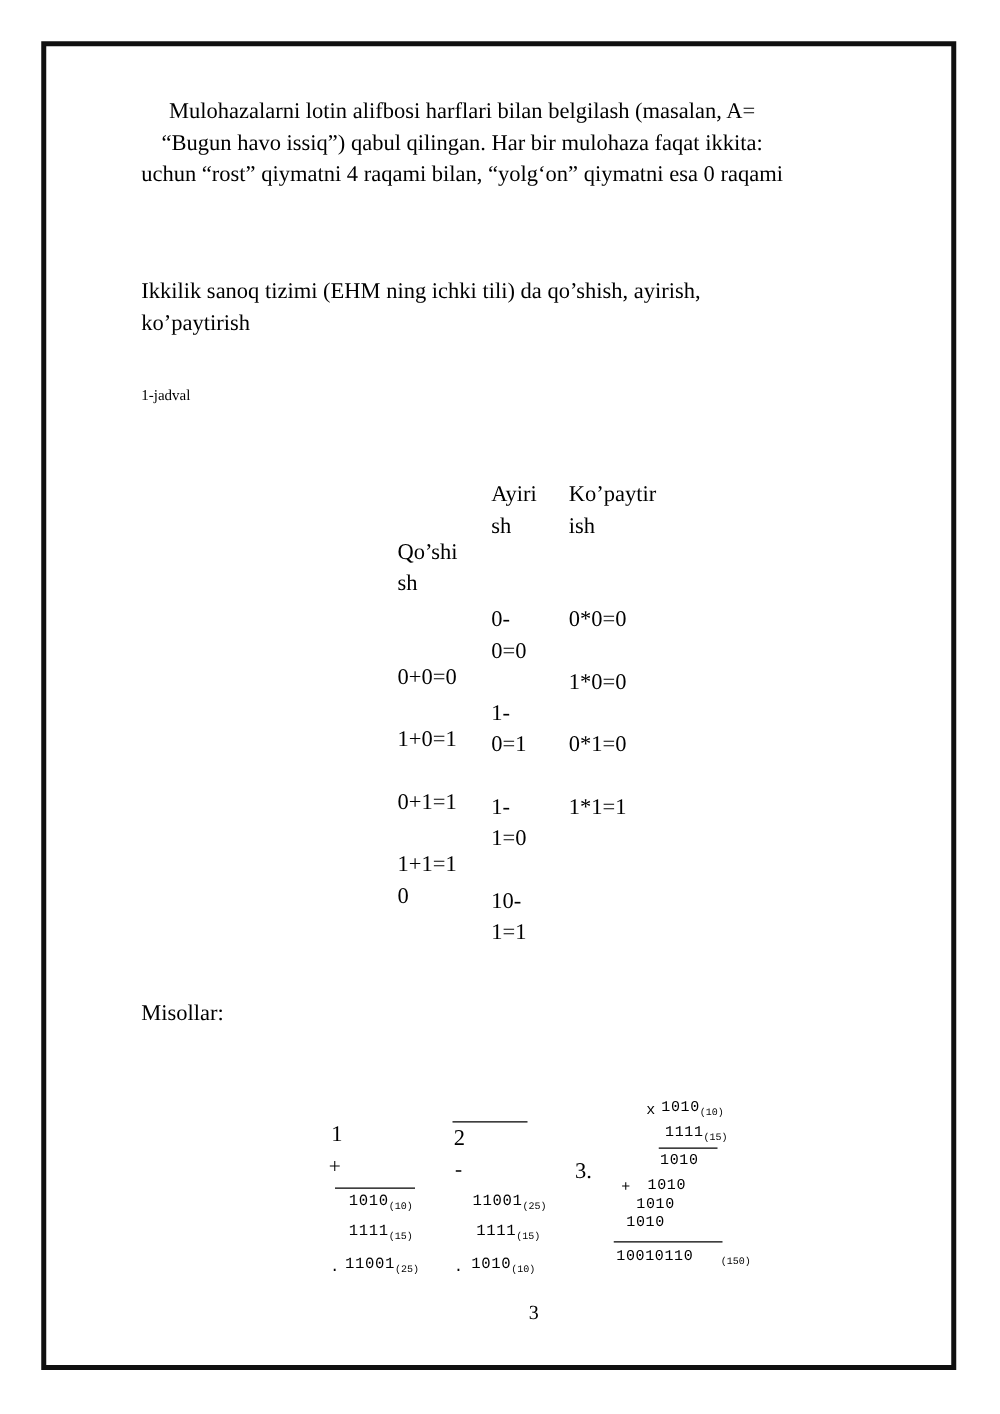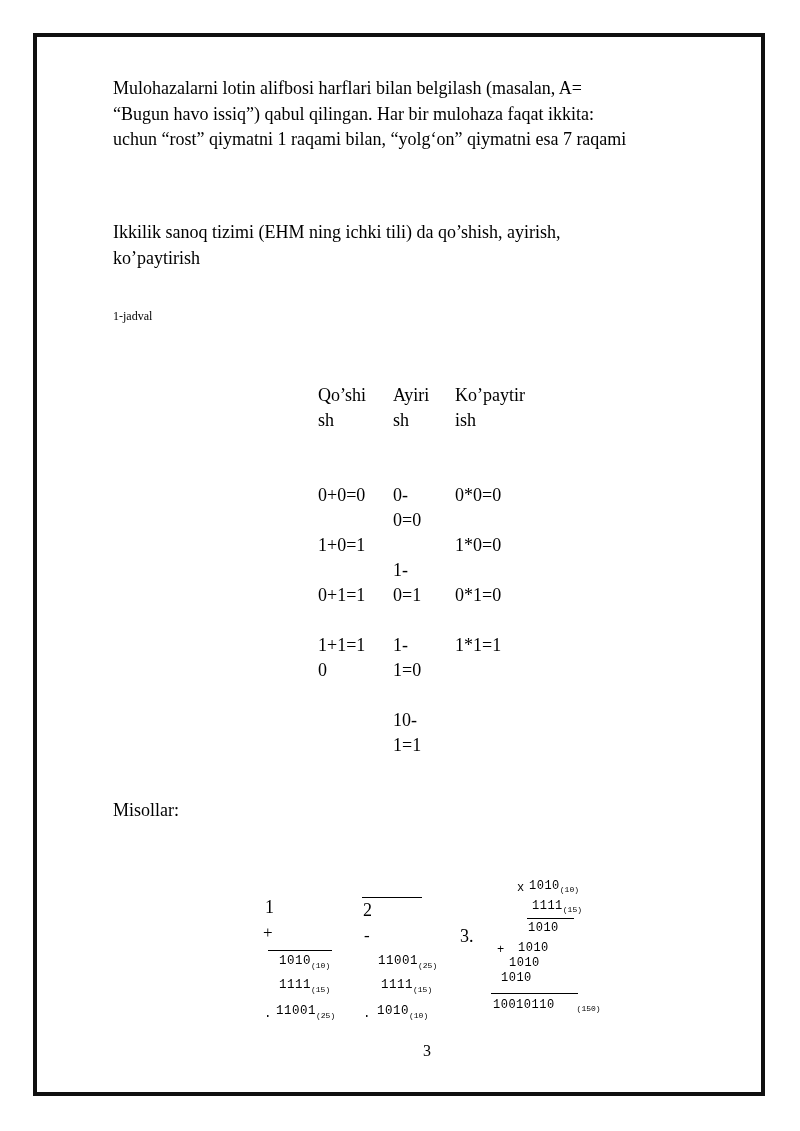"Mulohazalarni lotin alifbosi harflari" .intro { text-align: none -> center }
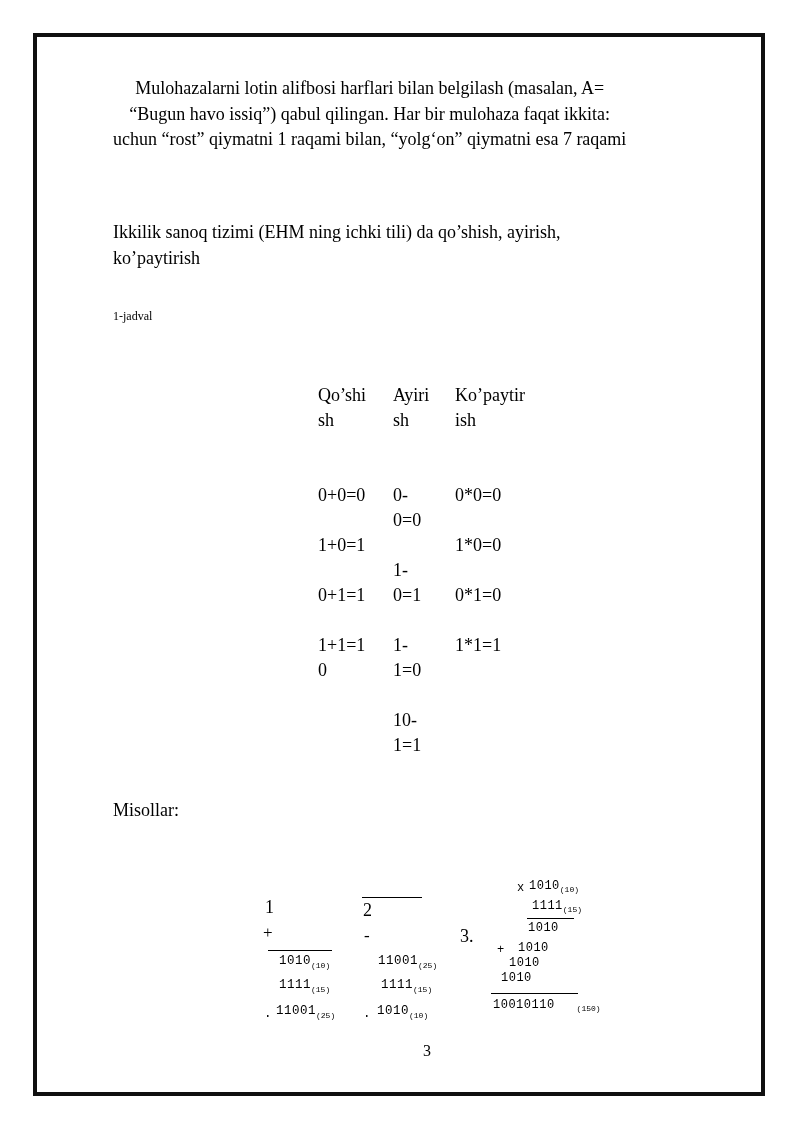"uchun “rost” qiymatni 1 raqami" div { text: 1 raqami bilan, “yolg‘on” qiymatni esa 7 -> 4 raqami bilan, “yolg‘on” qiymatni esa 0 }
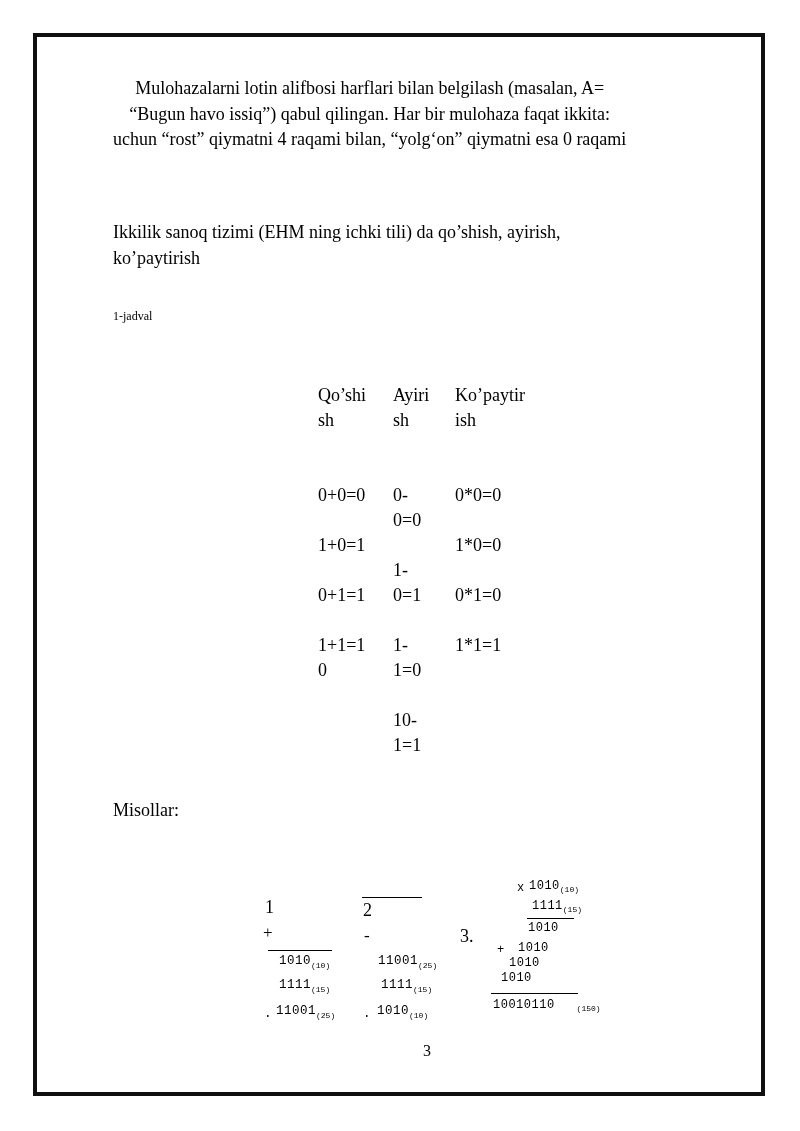"Qo’shi" .tcol1 { margin-top: none -> 46px }
